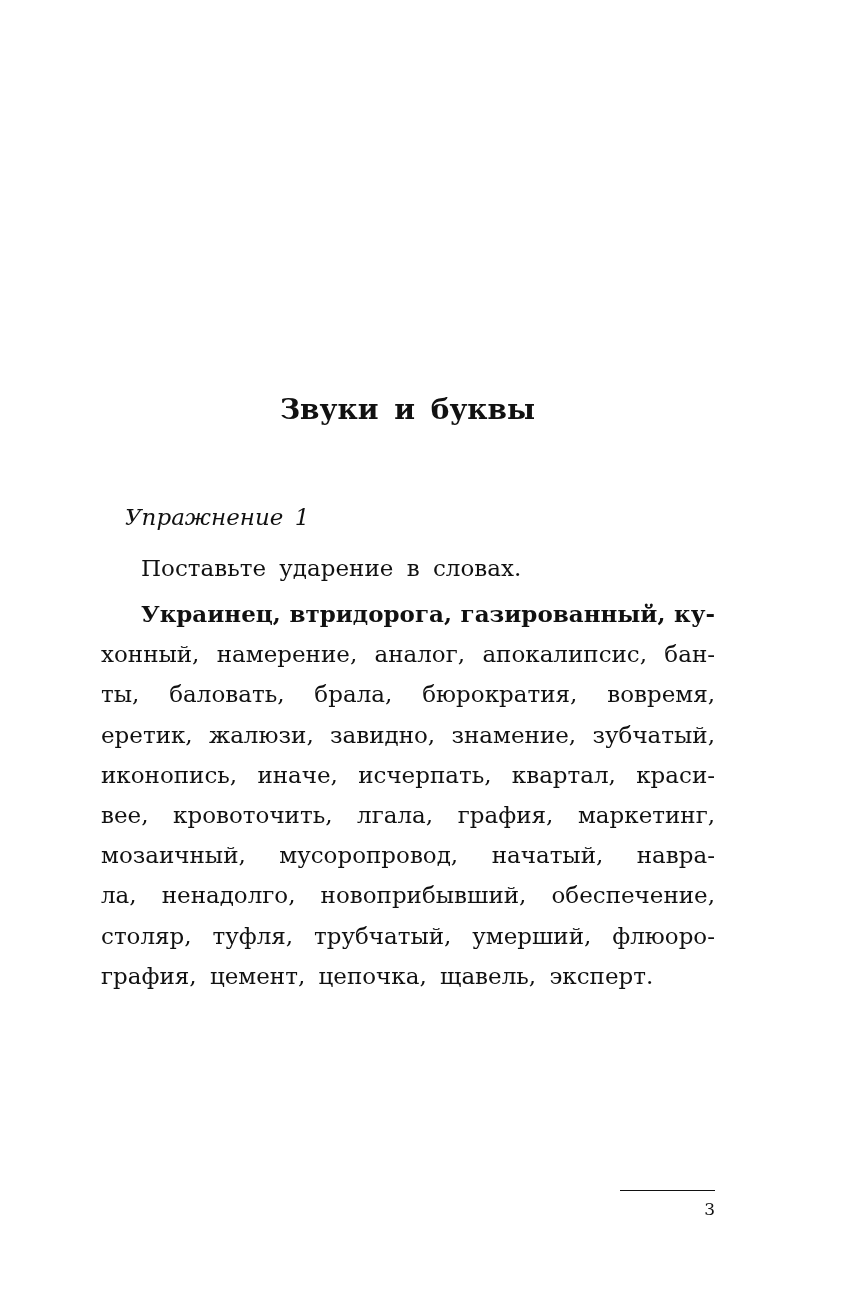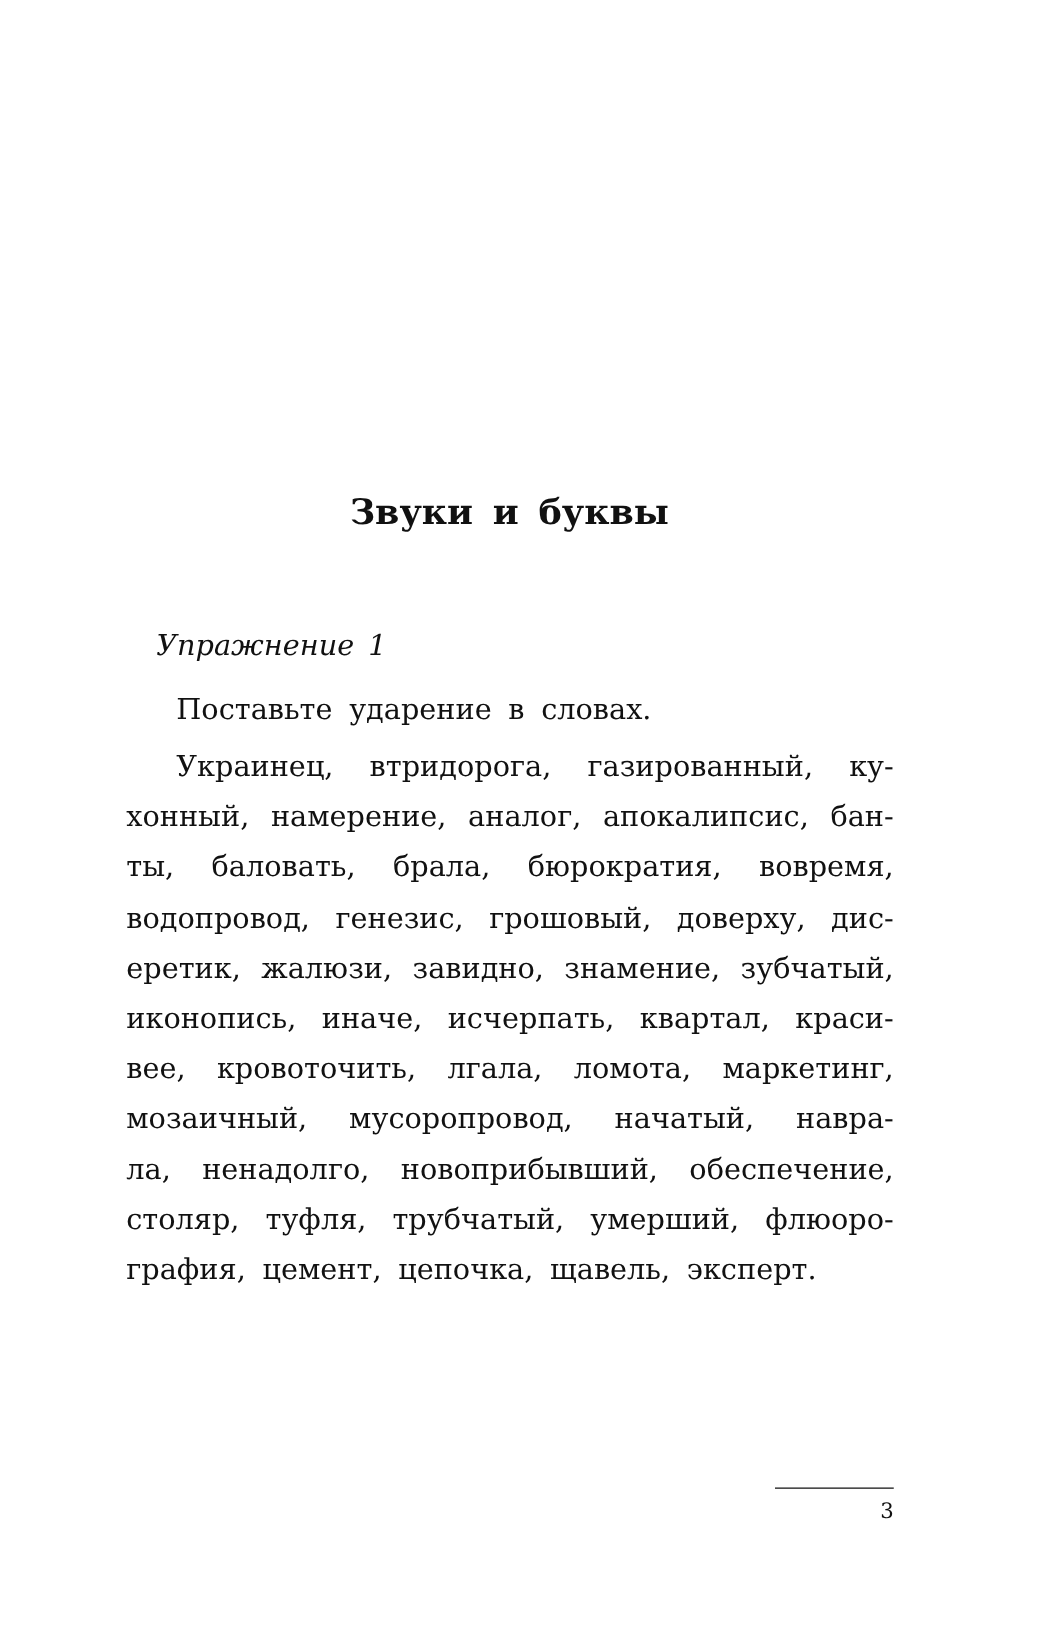"Украинец, втридорога, газированный, ку-" .line.first { font-weight: none -> bold }
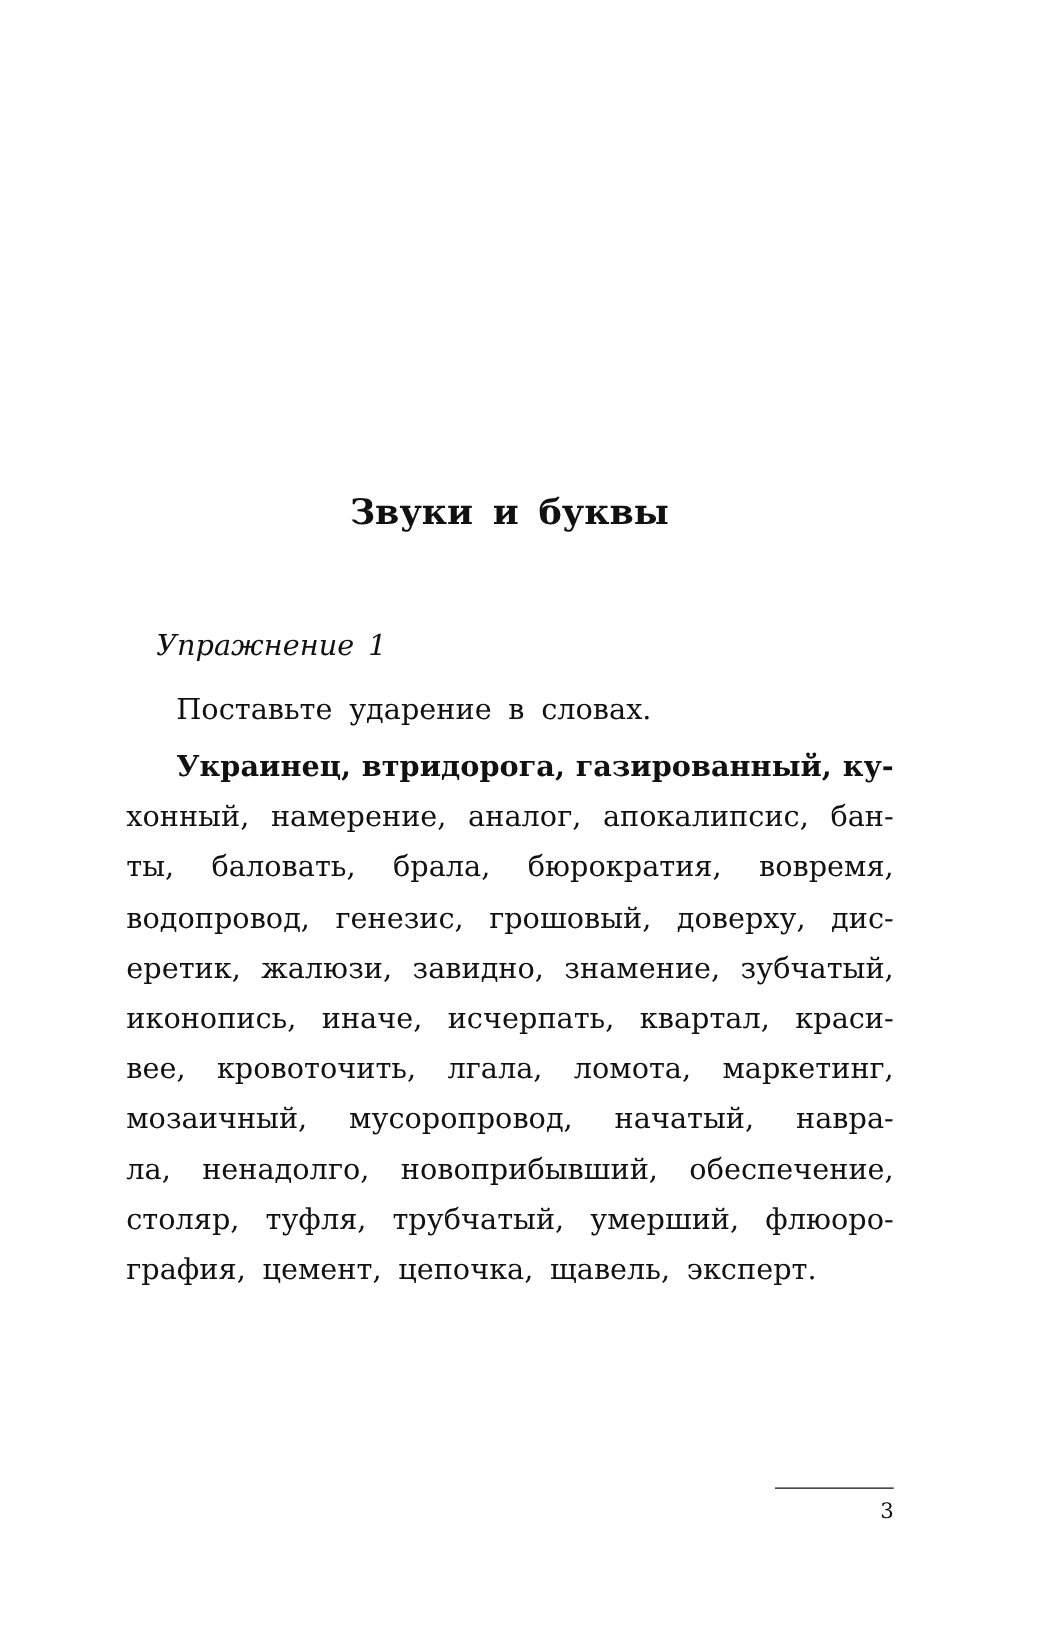"водопровод, генезис, грошовый, доверху," div.line { html: <div><span>водопровод, генезис, грошовый, доверху, дис-</span></div> -> none }
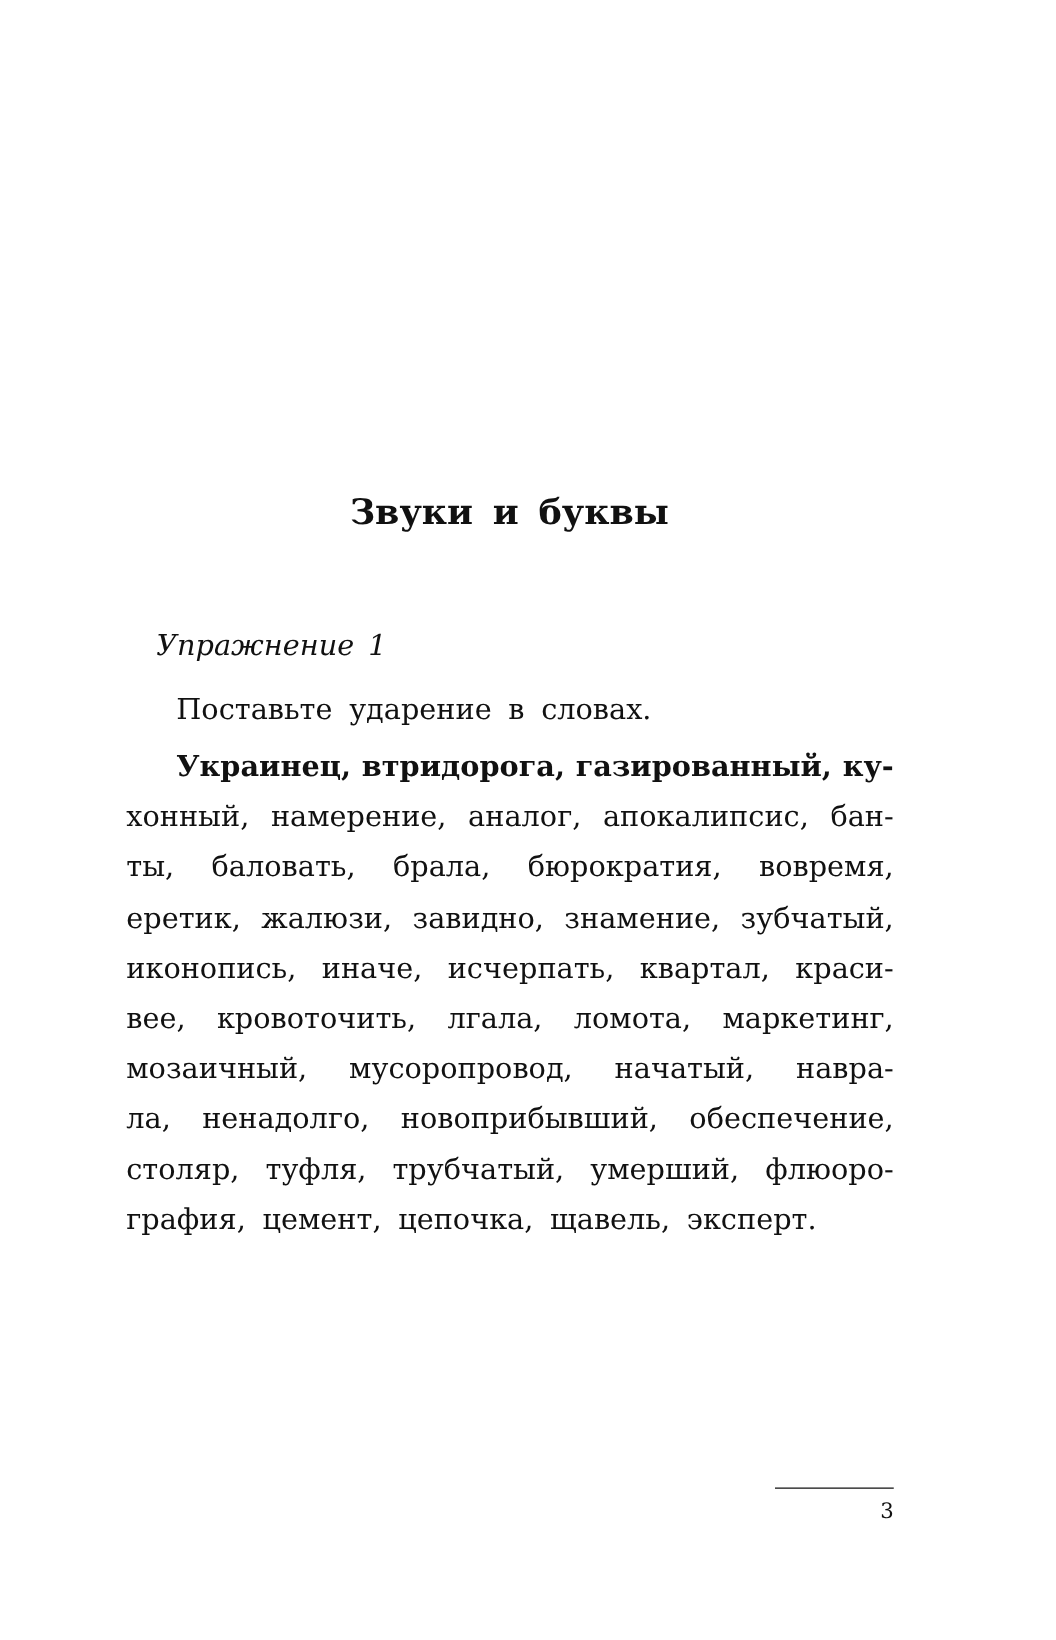"вее, кровоточить, лгала, ломота," span.line-inner { text: ломота -> графия }
